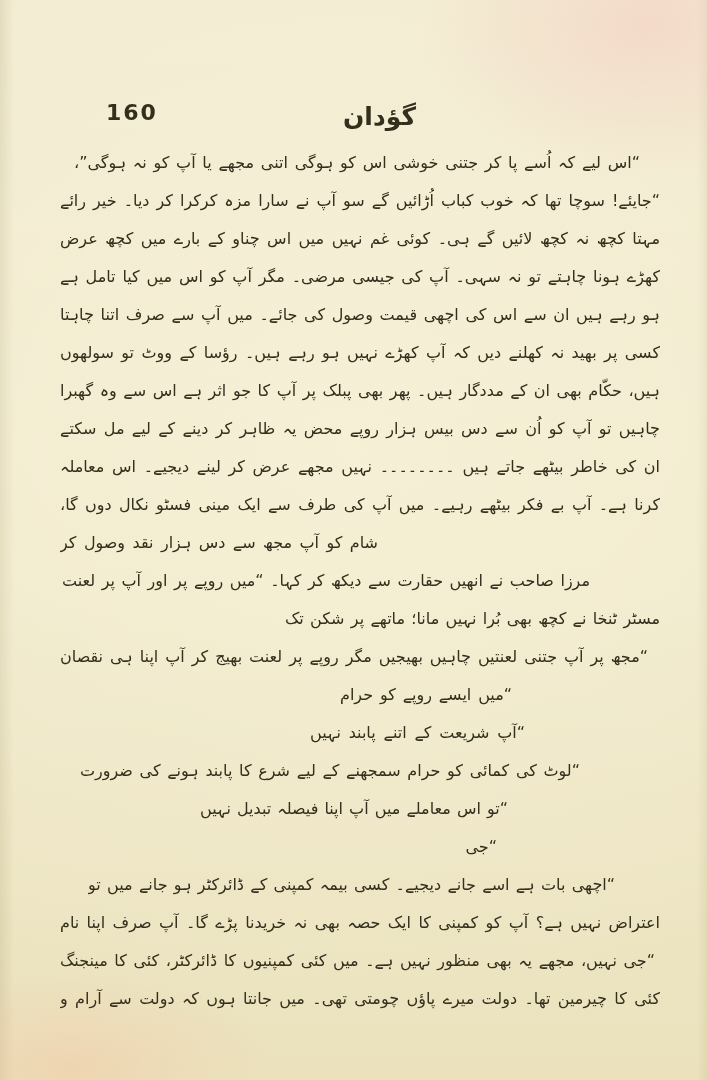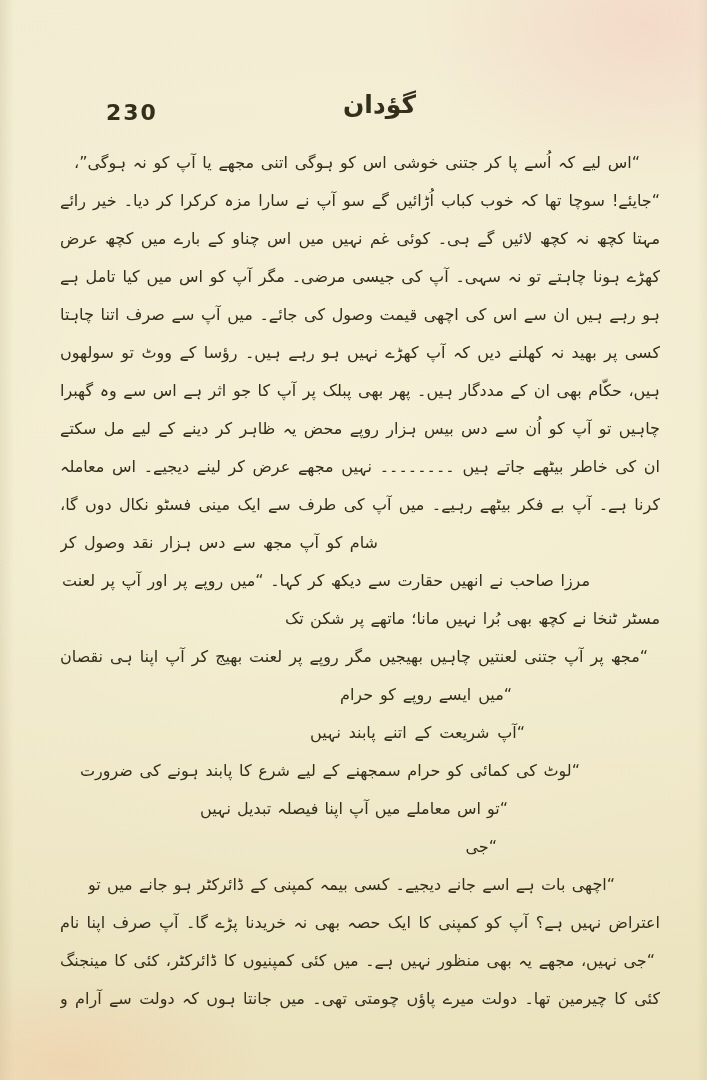"230" div.page-number { text: 230 -> 160 }
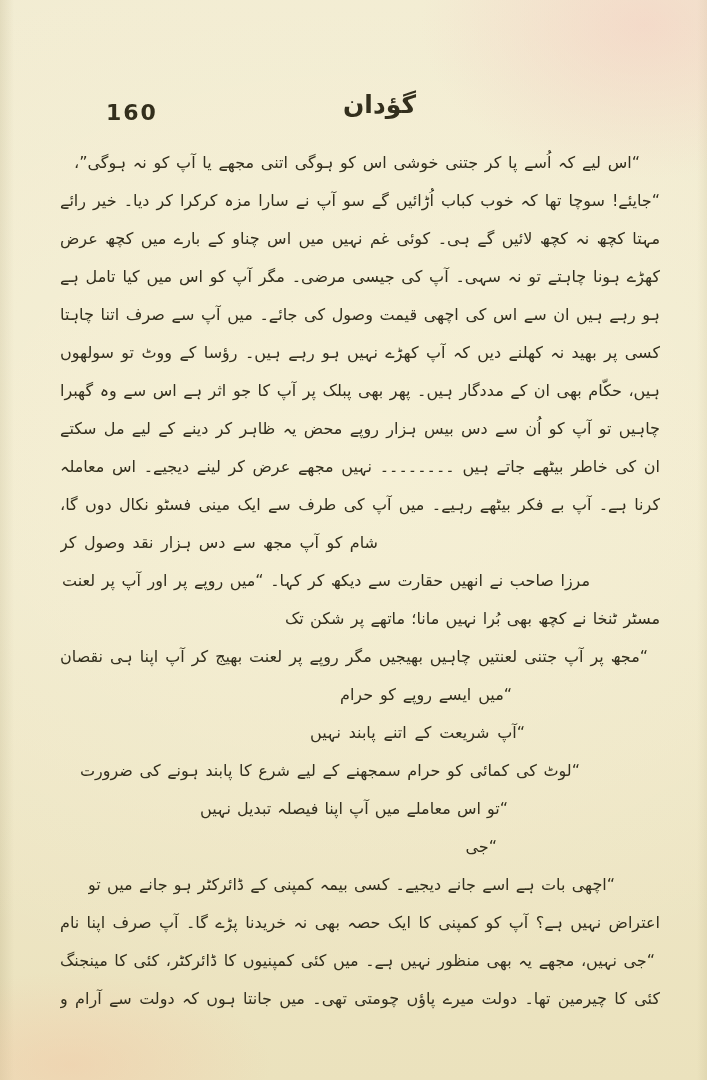"گؤدان" .book-title { top: 90px -> 102px }
